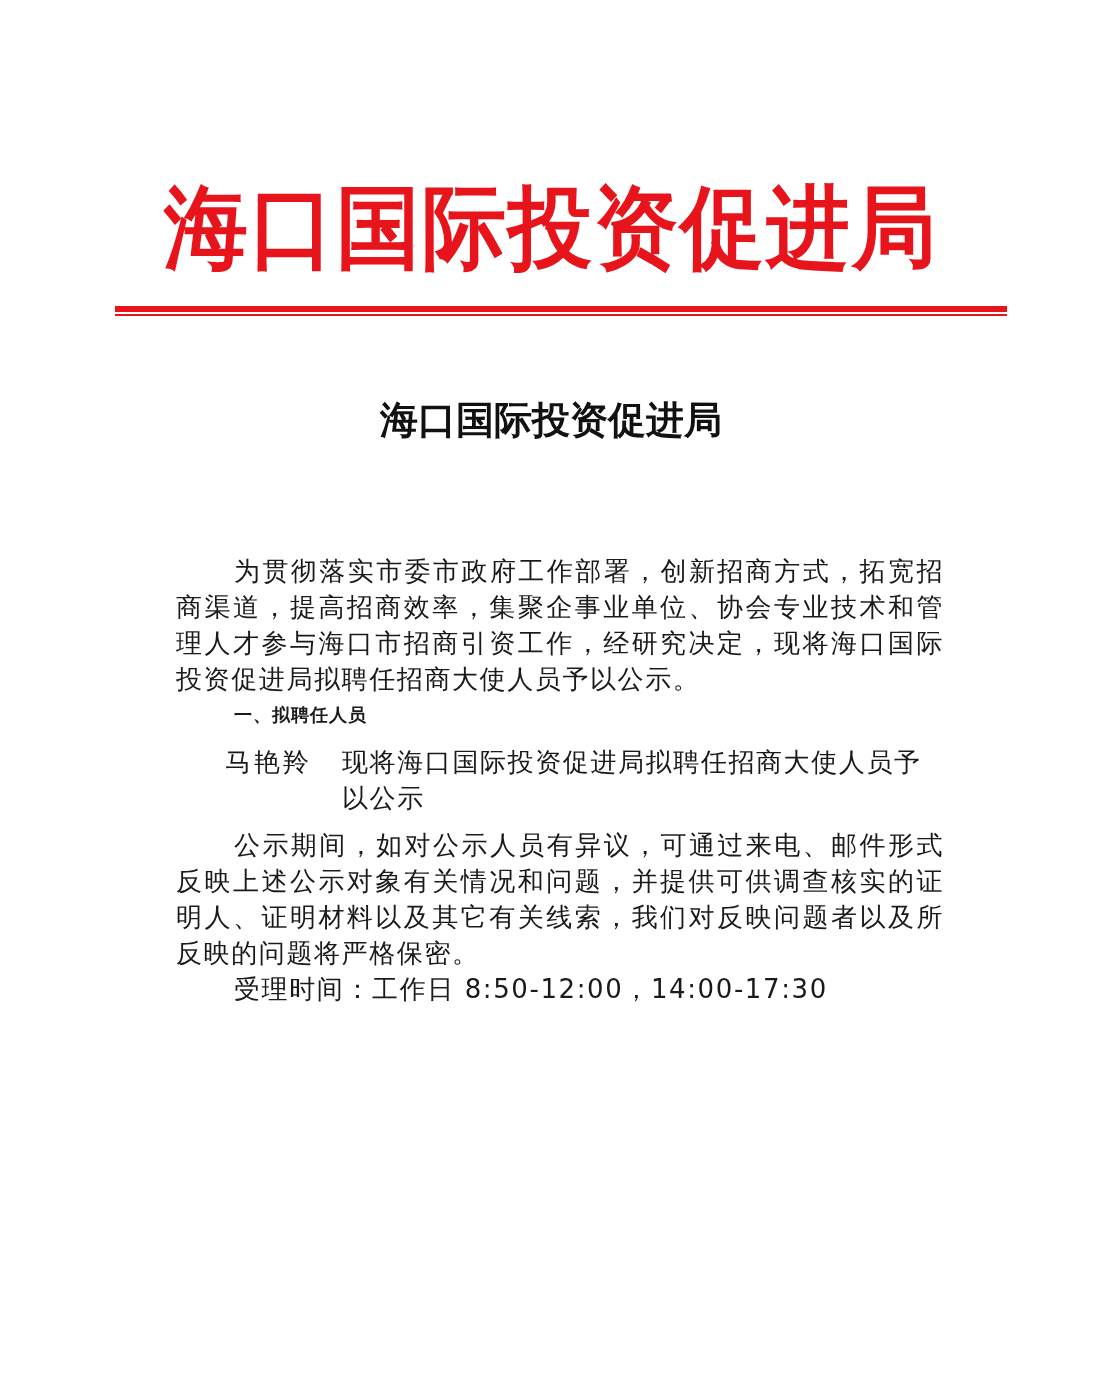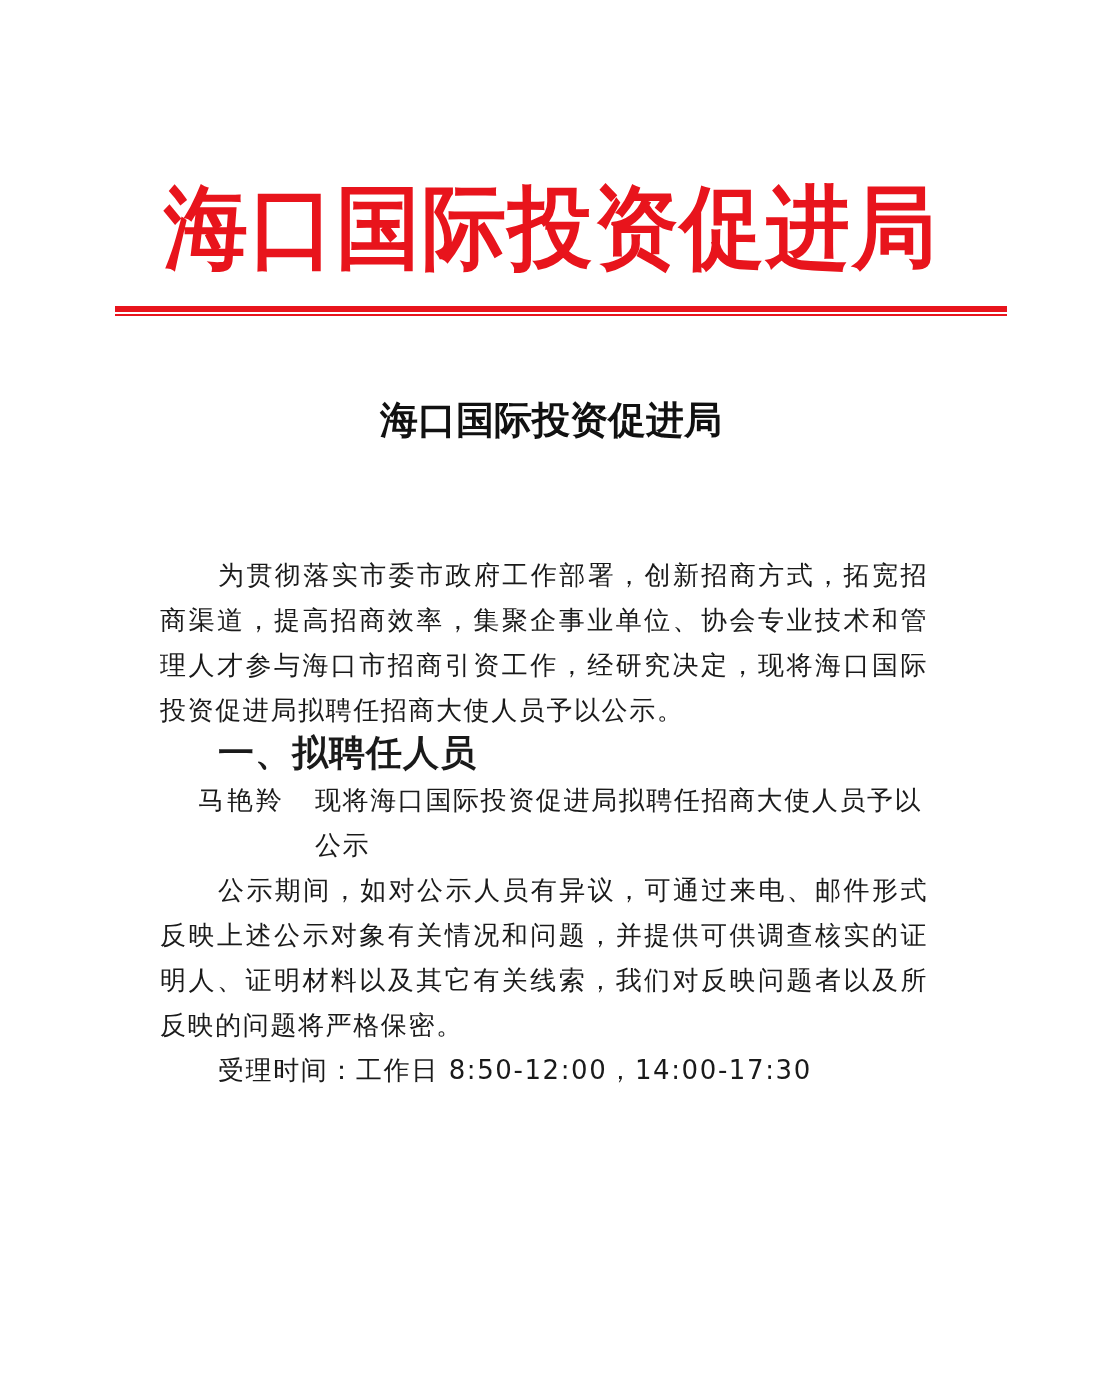"为贯彻落实市委市政府工作部署，创新招商方式，拓宽招商渠道，提高招商效率，集聚企事" .content { left: 160px -> 176px; line-height: 45px -> 36px }
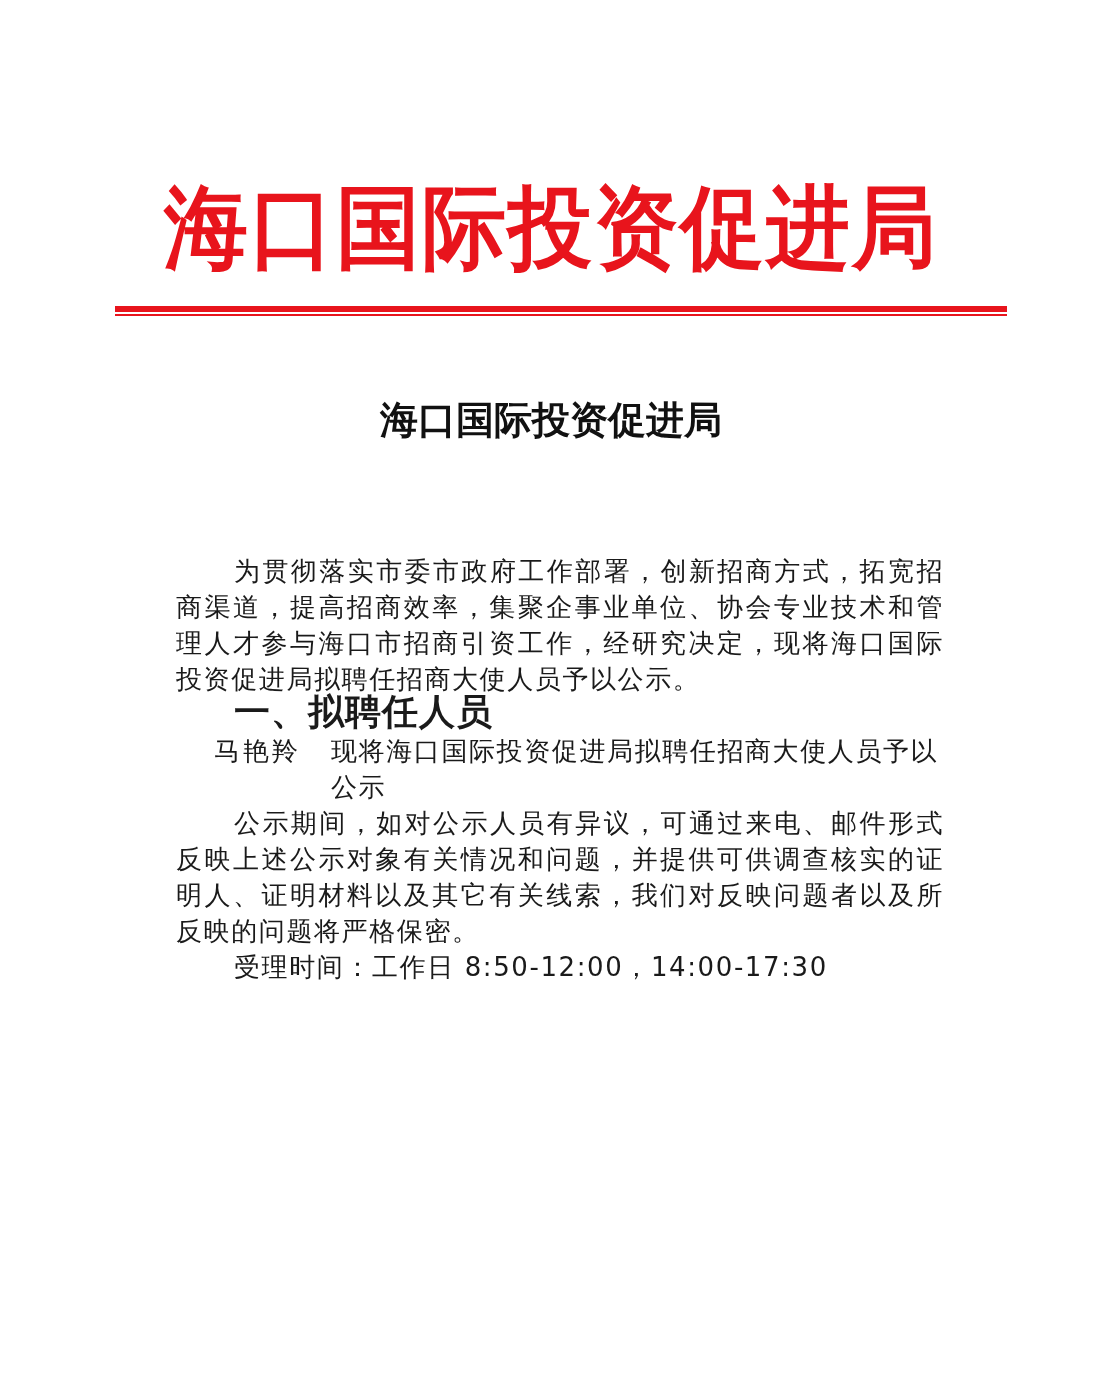"一、拟聘任人员" .heading { font-family: Liberation Mono, monospace -> Liberation Serif, serif; font-size: 36px -> 18px }
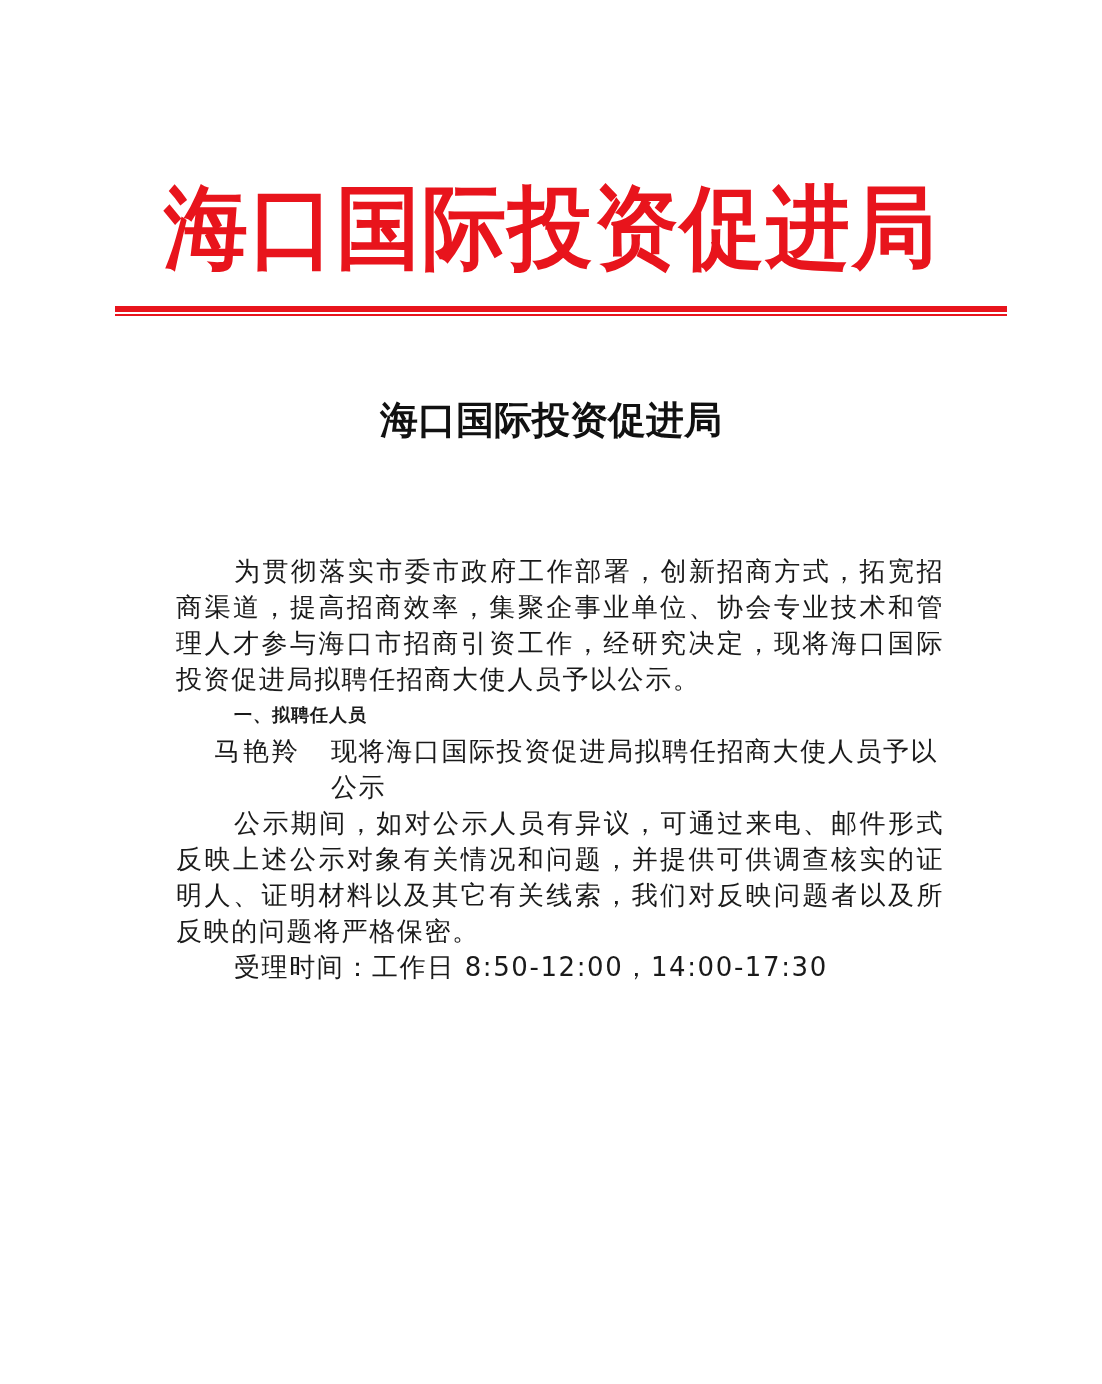"马艳羚" .appointee { margin: 0 -> 11px }
